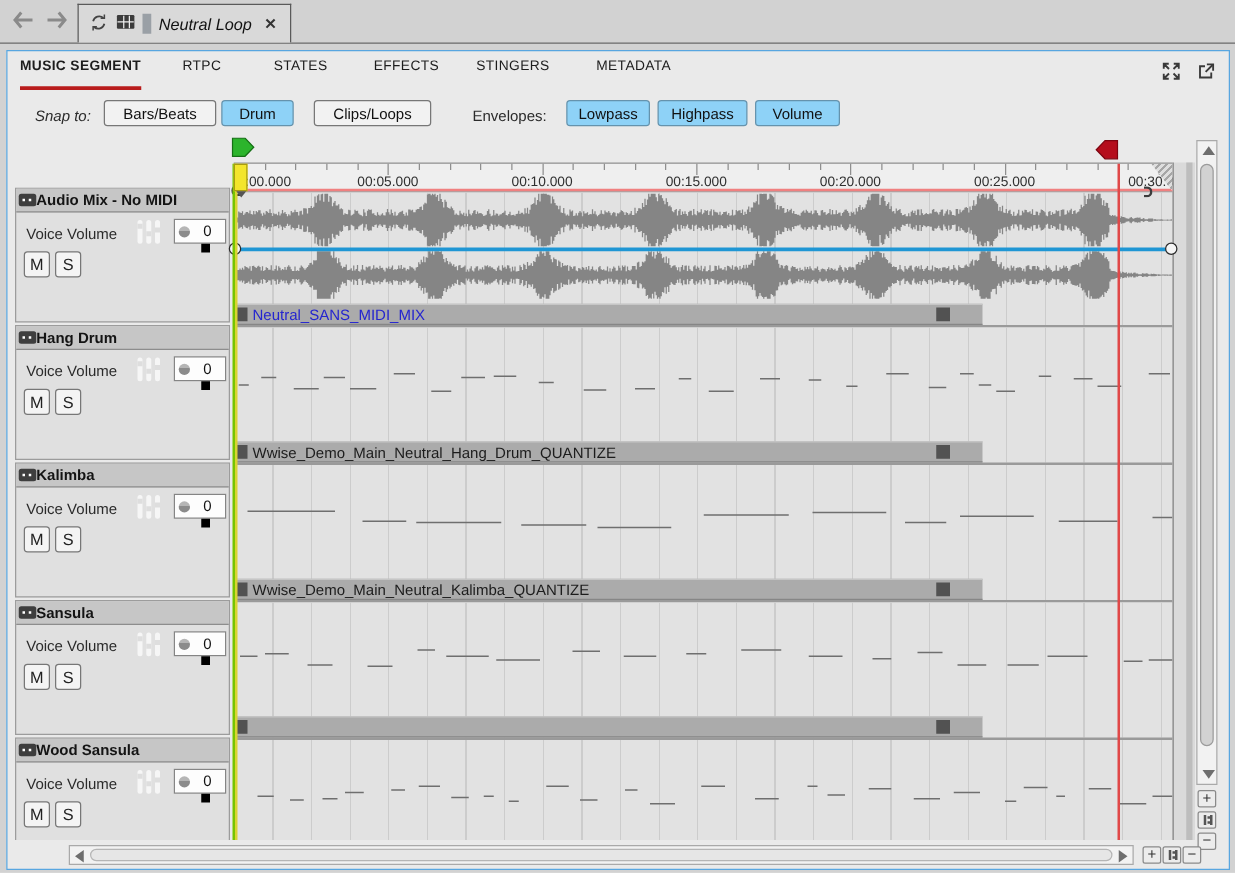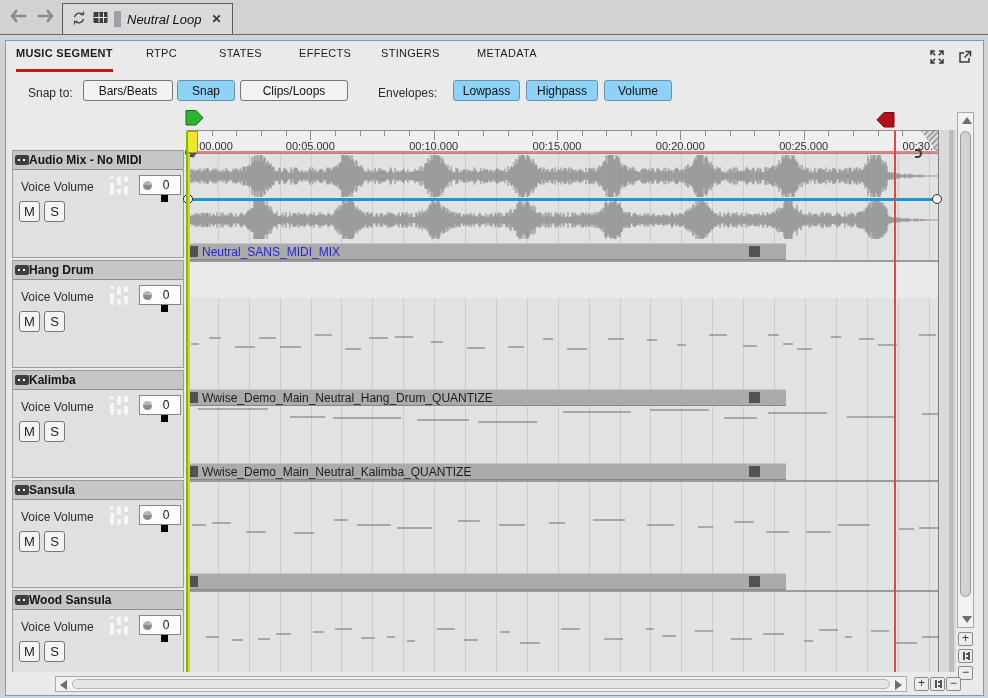"Snap to:" span.tb-label { font-style: none -> italic }
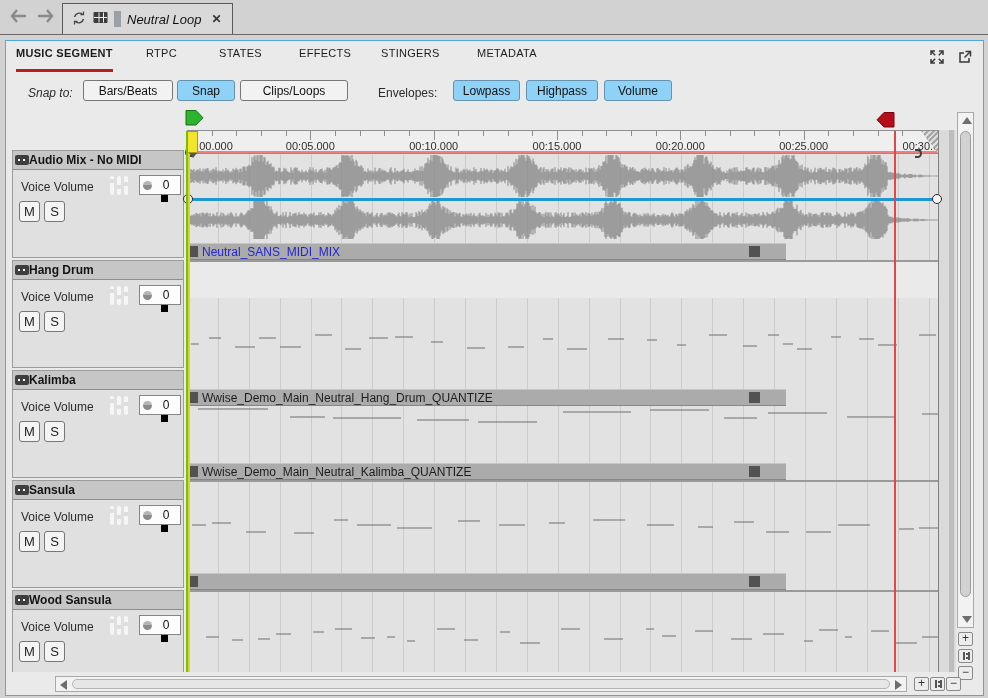"Snap" div.tb-btn { text: Snap -> Drum }
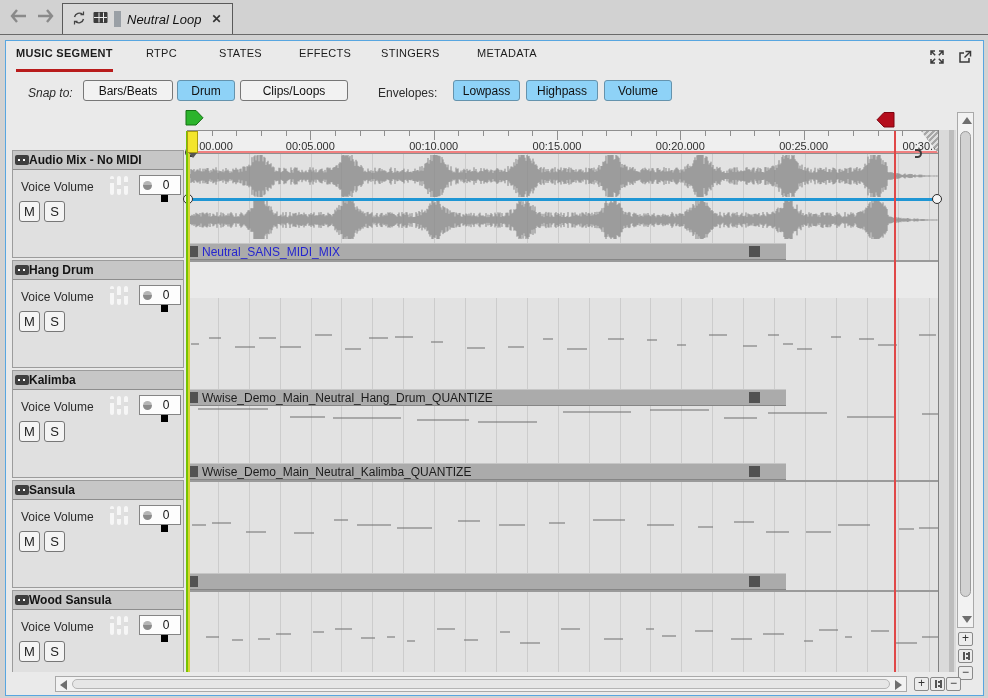"Clips/Loops" div.tb-btn { left: 234px -> 245px; width: 108px -> 94px }
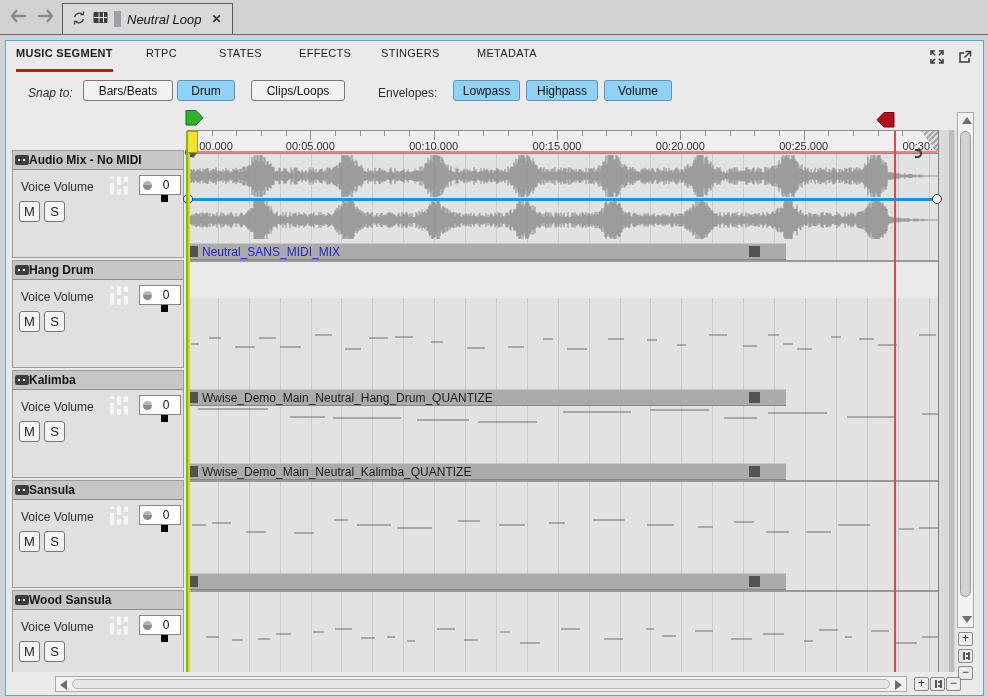"Wwise_Demo_Main_Neutral_Hang_Drum_QUANTI" div.lane { margin-top: 36px -> none }
